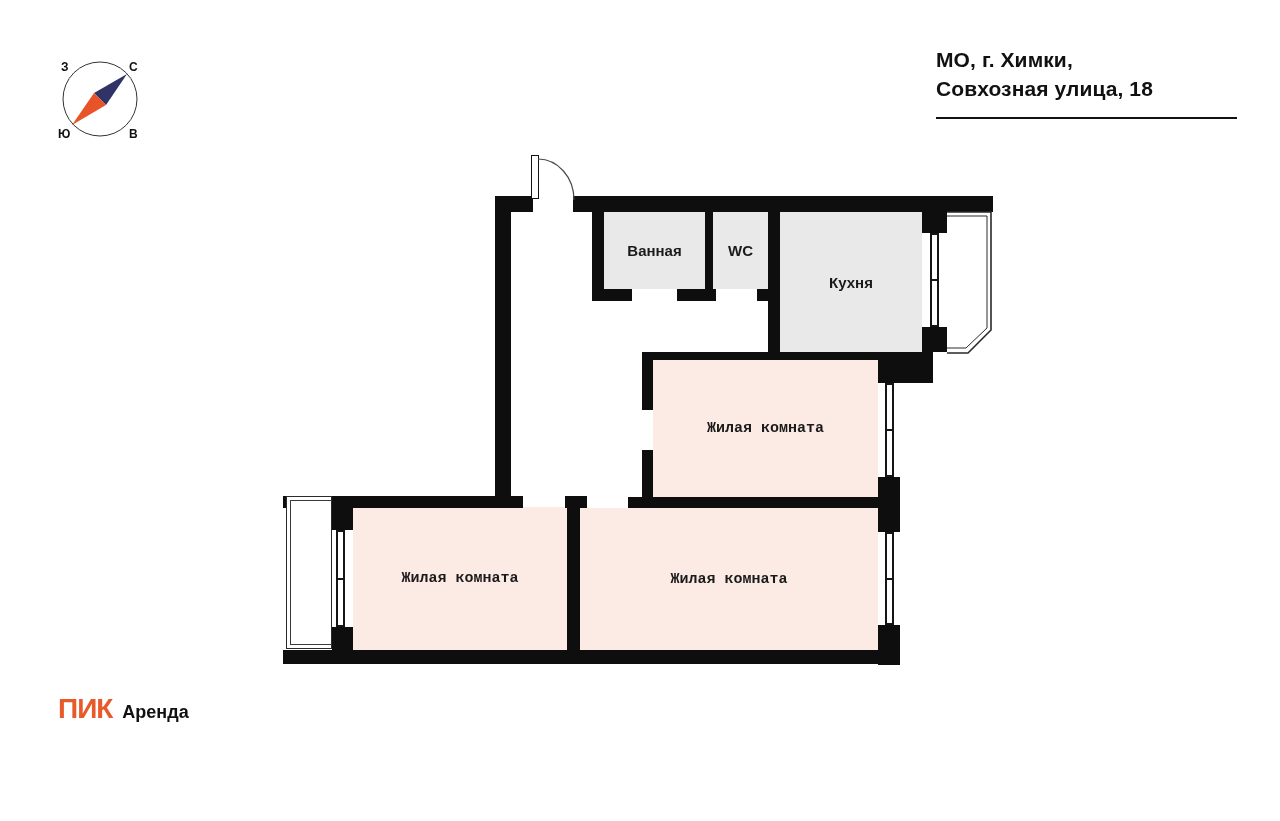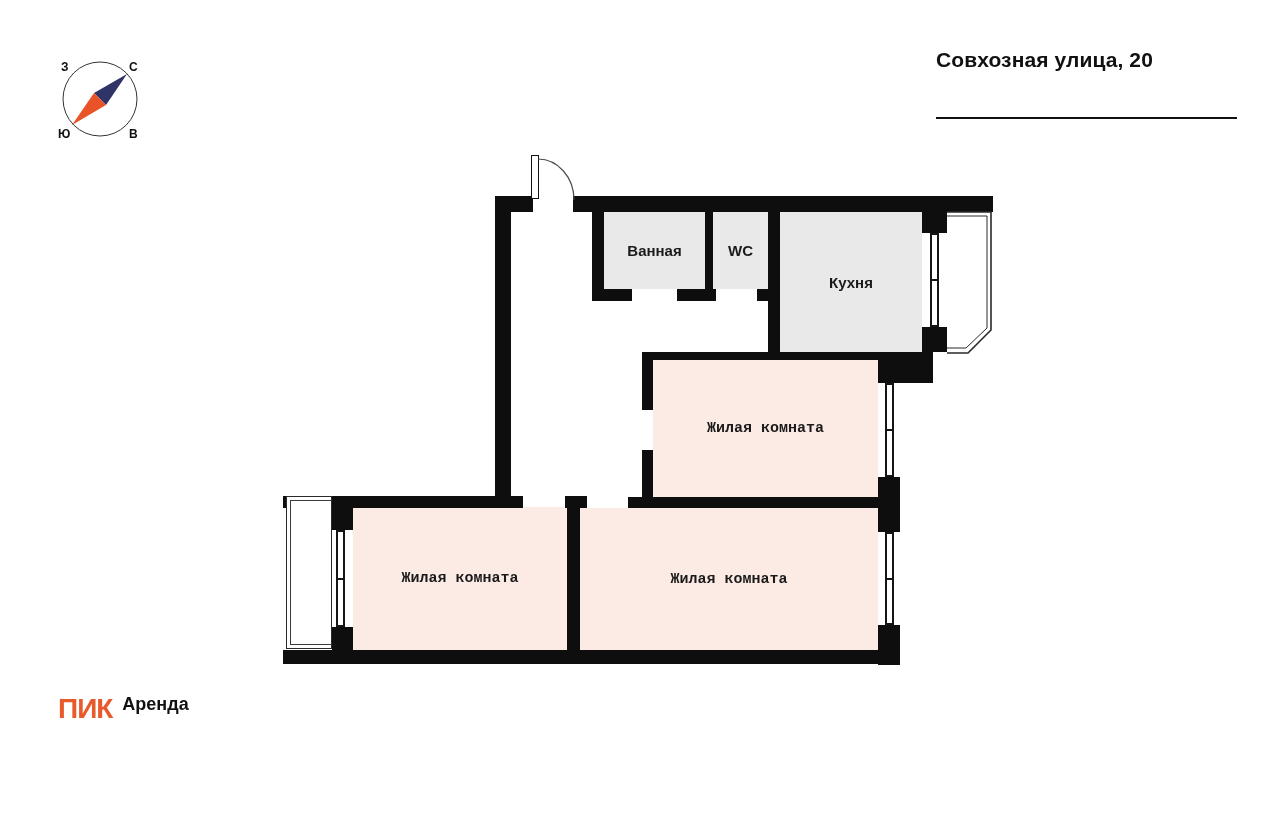"МО, г. Химки," div.line { html: none -> <div>МО, г. Химки,</div> }
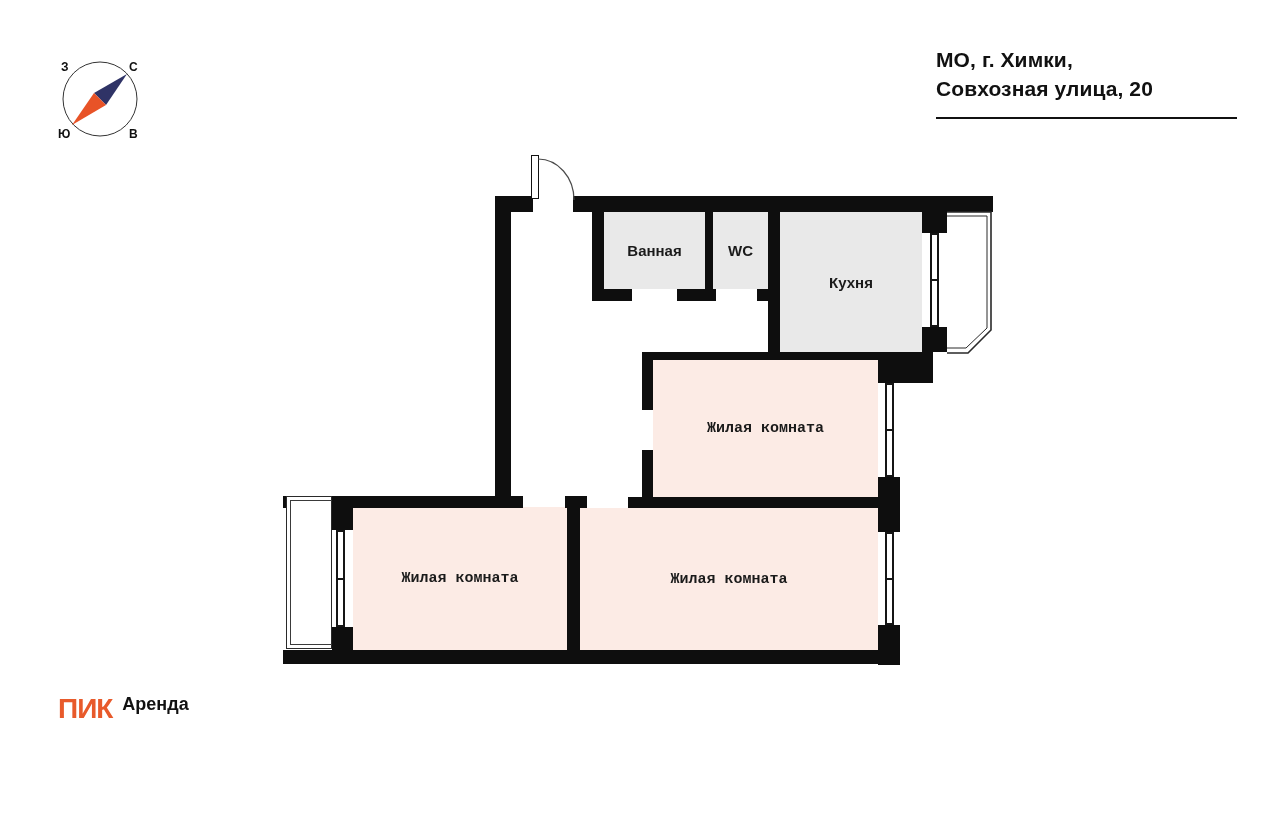"Совхозная улица, 20" div.line { text: 20 -> 18 }
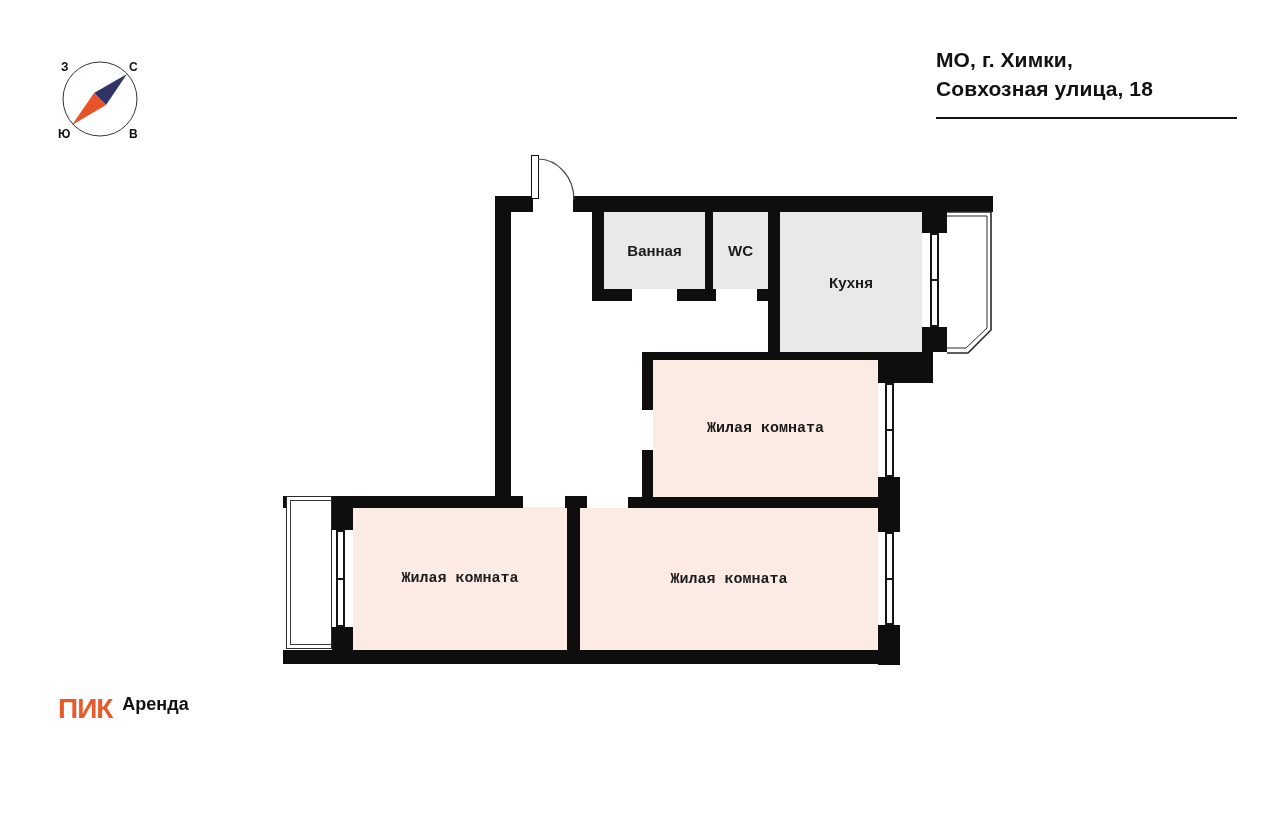"Аренда" .logo .product { margin-top: 6px -> 14px }
